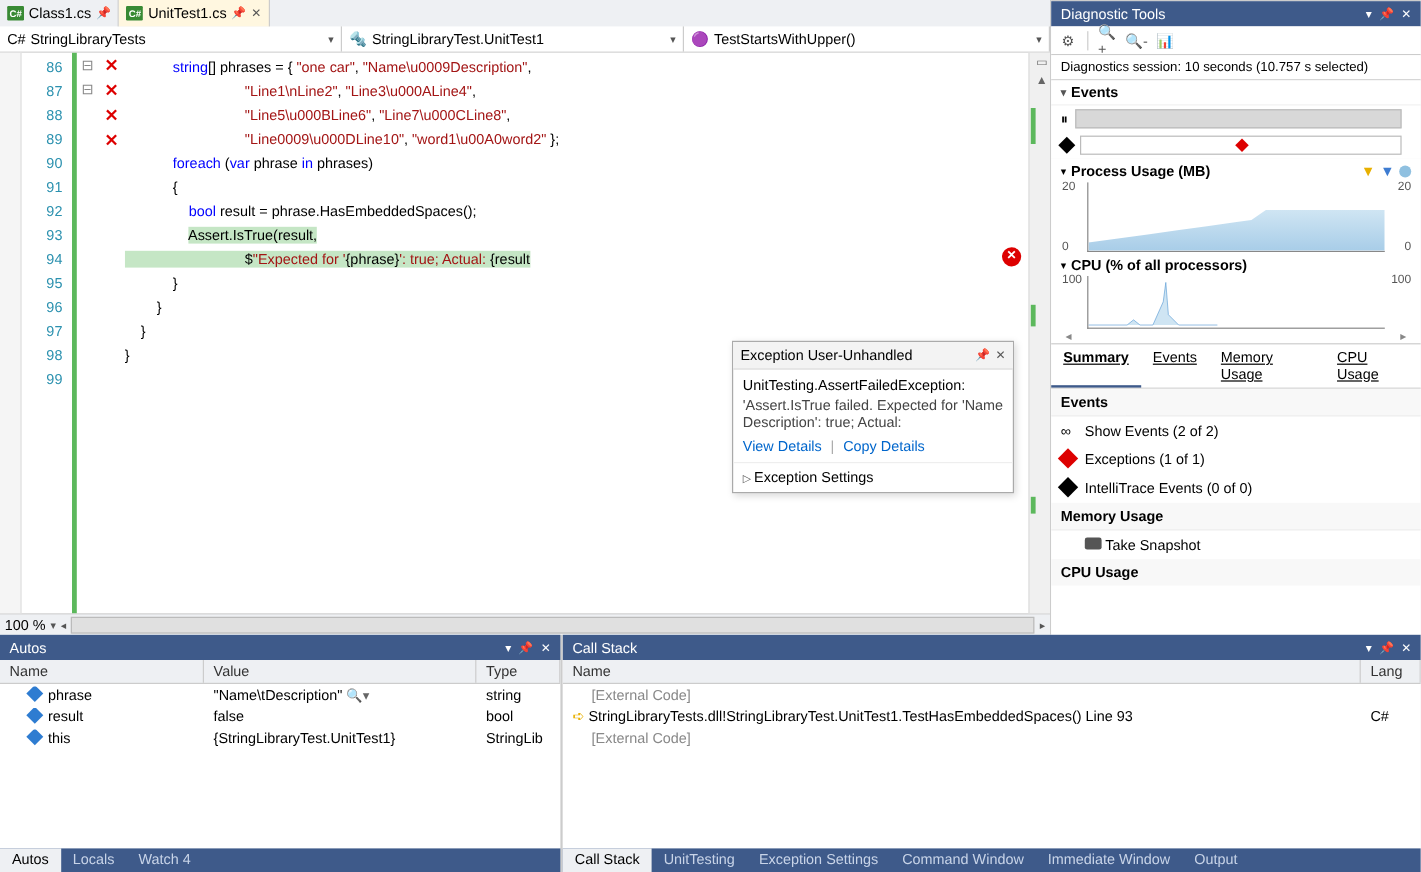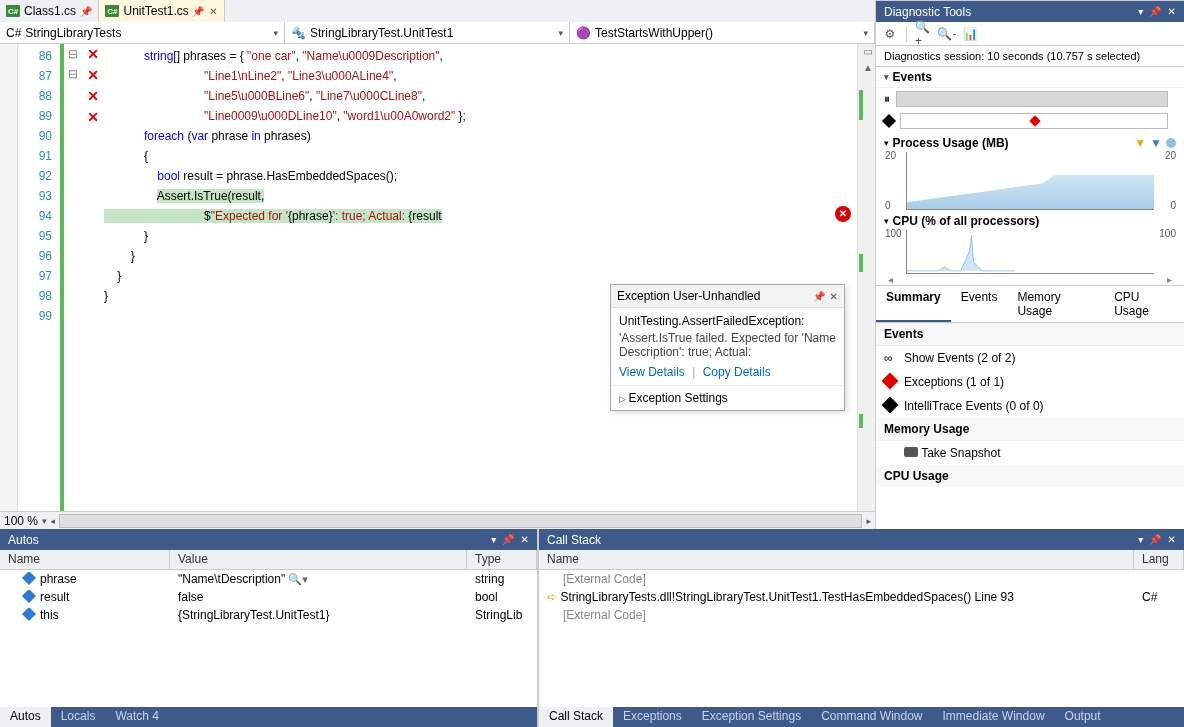"Summary" .dtab { text-decoration: none -> underline }
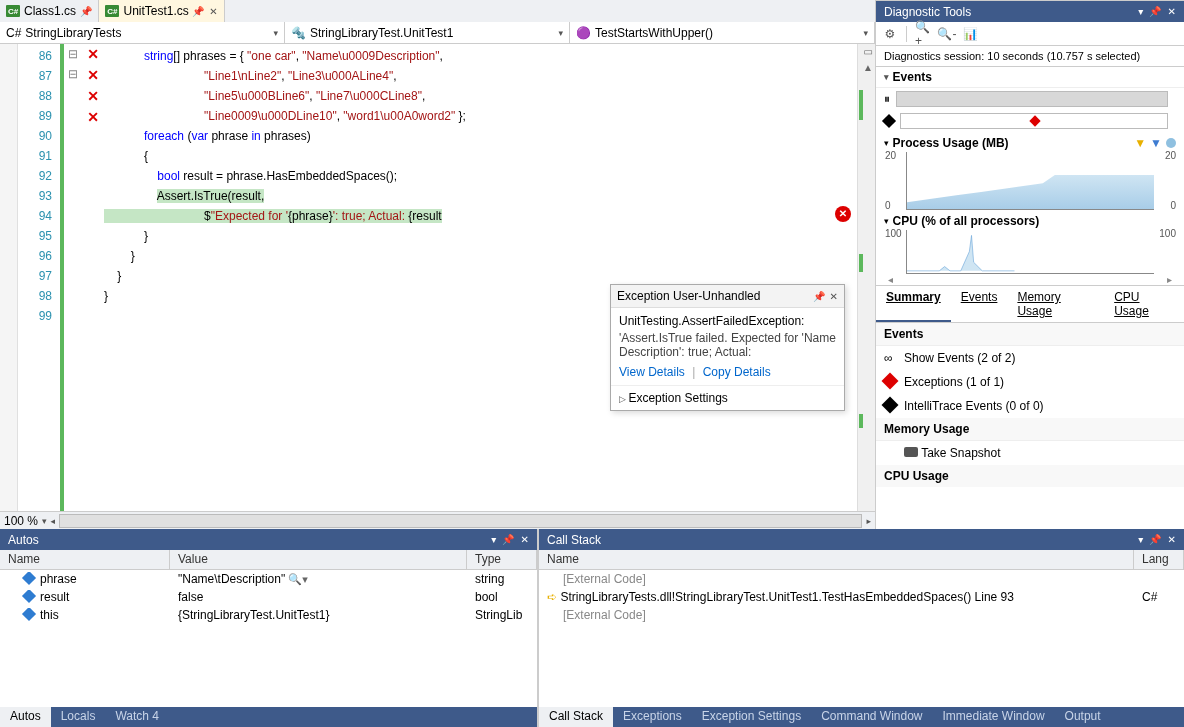"Autos" .bpanel.autos { width: 539px -> 469px }
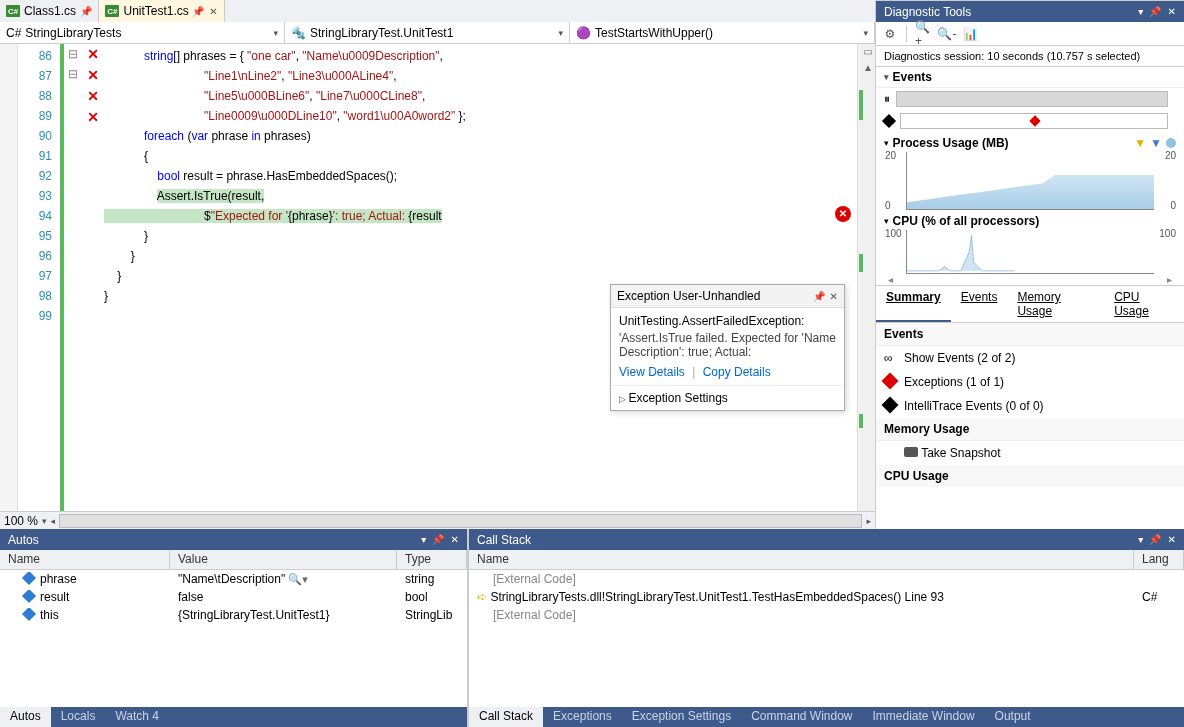"Exceptions" div.btab { text: Exceptions -> UnitTesting }
